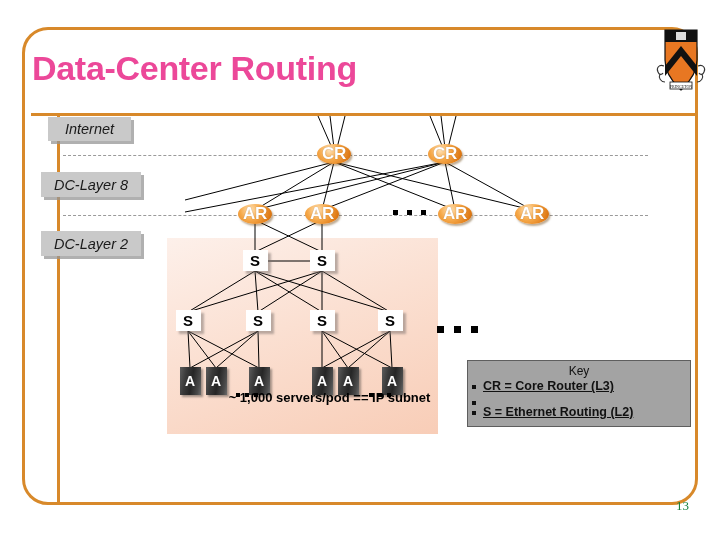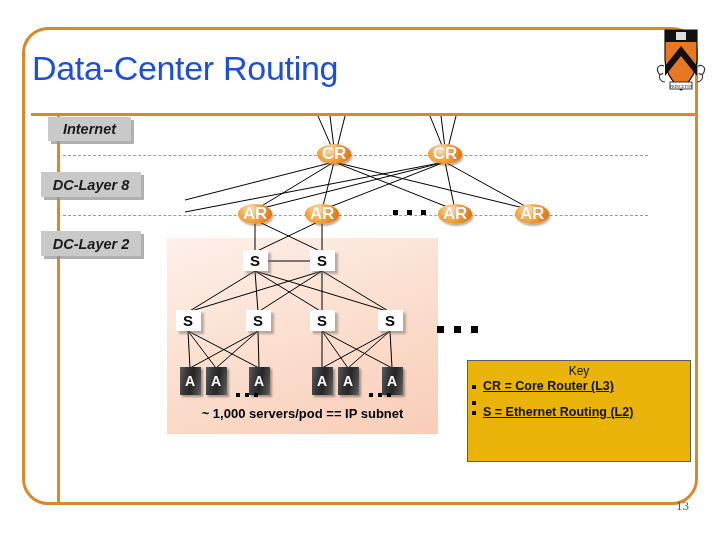"Data-Center Routing" .slide-title { color: #1d4ed8 -> #ec4899; font-weight: normal -> bold }
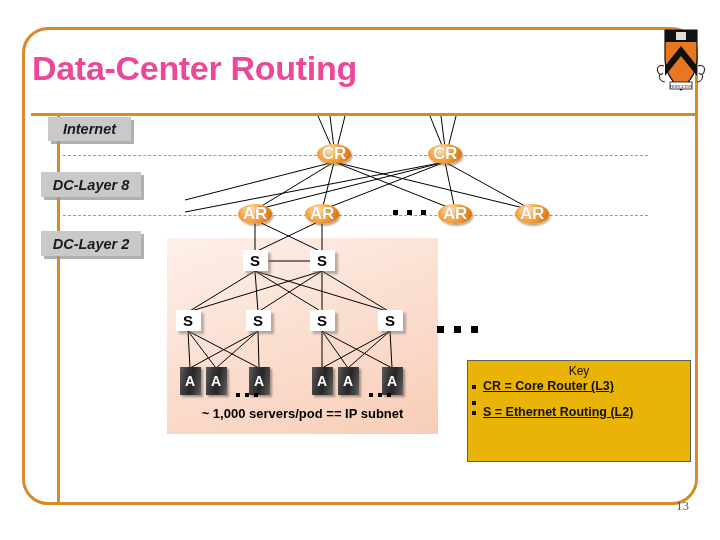"Internet" .glabel { font-weight: bold -> normal }
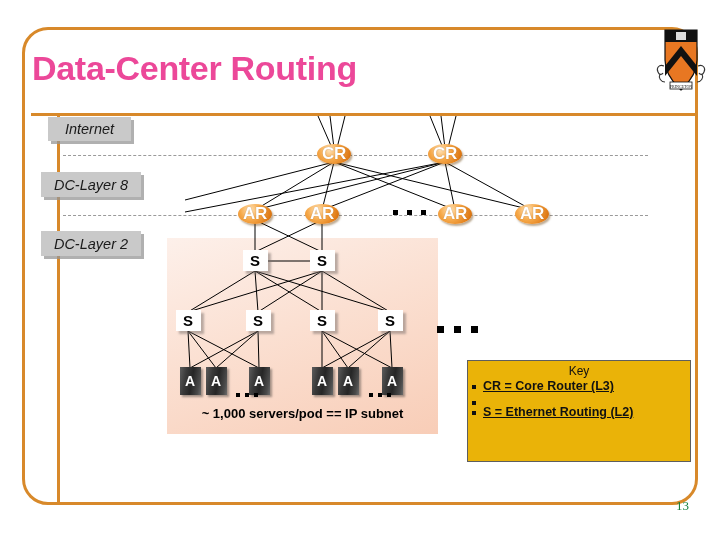"Key" .keybox { background: #eab308 -> #a3a3a3; height: 102px -> 67px }
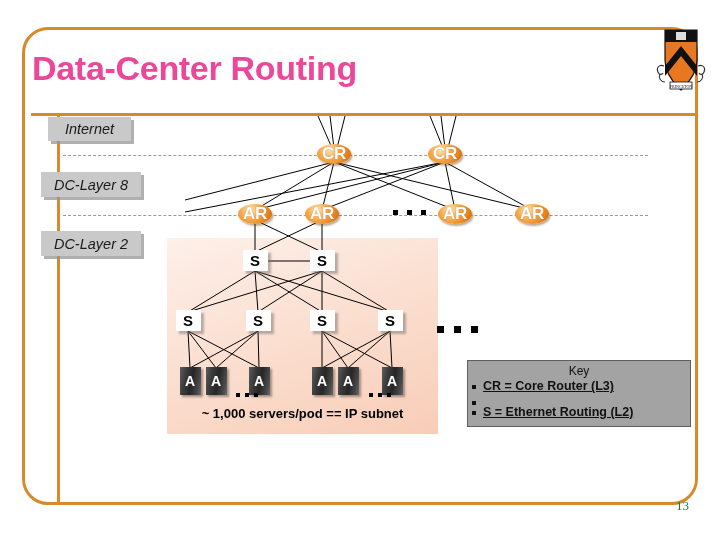"~ 1,000 servers/pod == IP" .caption { padding-left: none -> 27px; top: 406px -> 390px }
